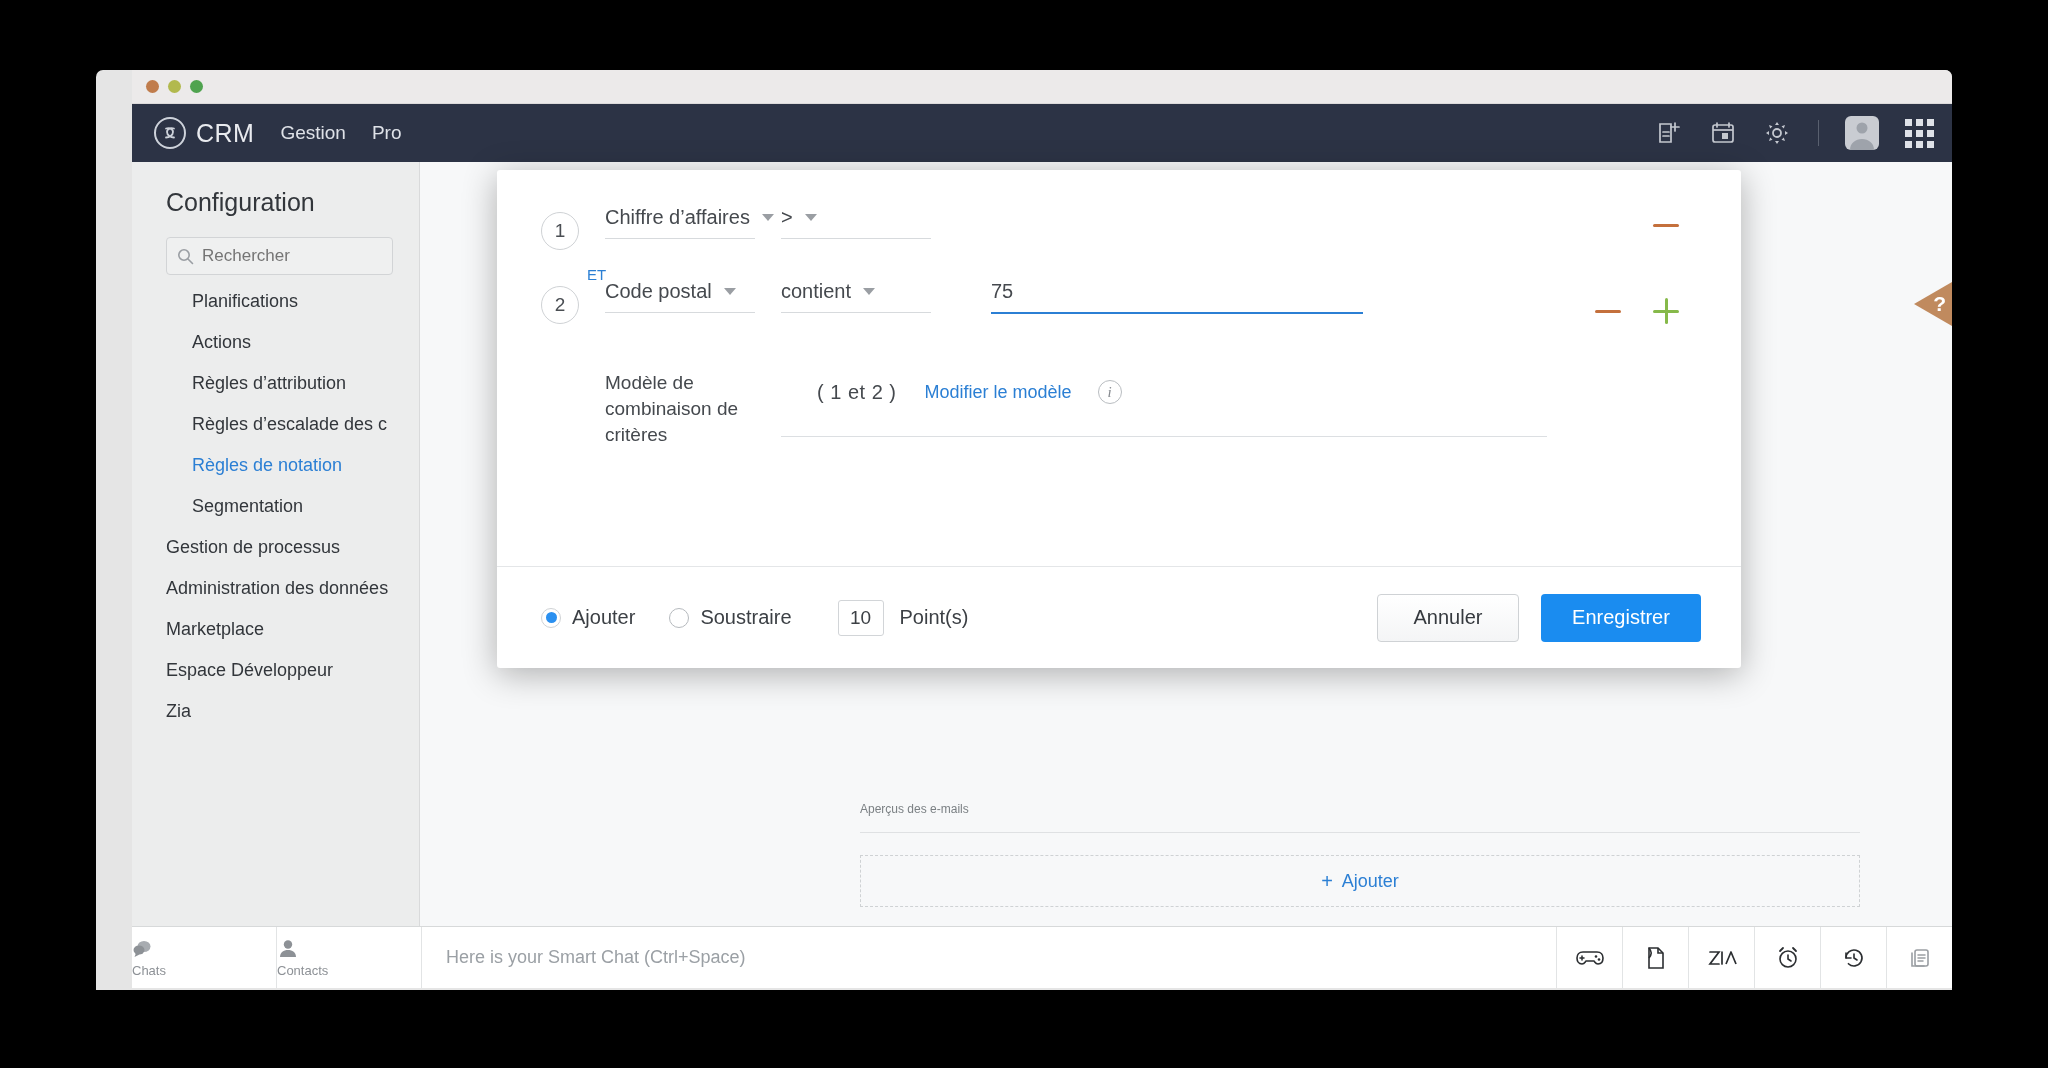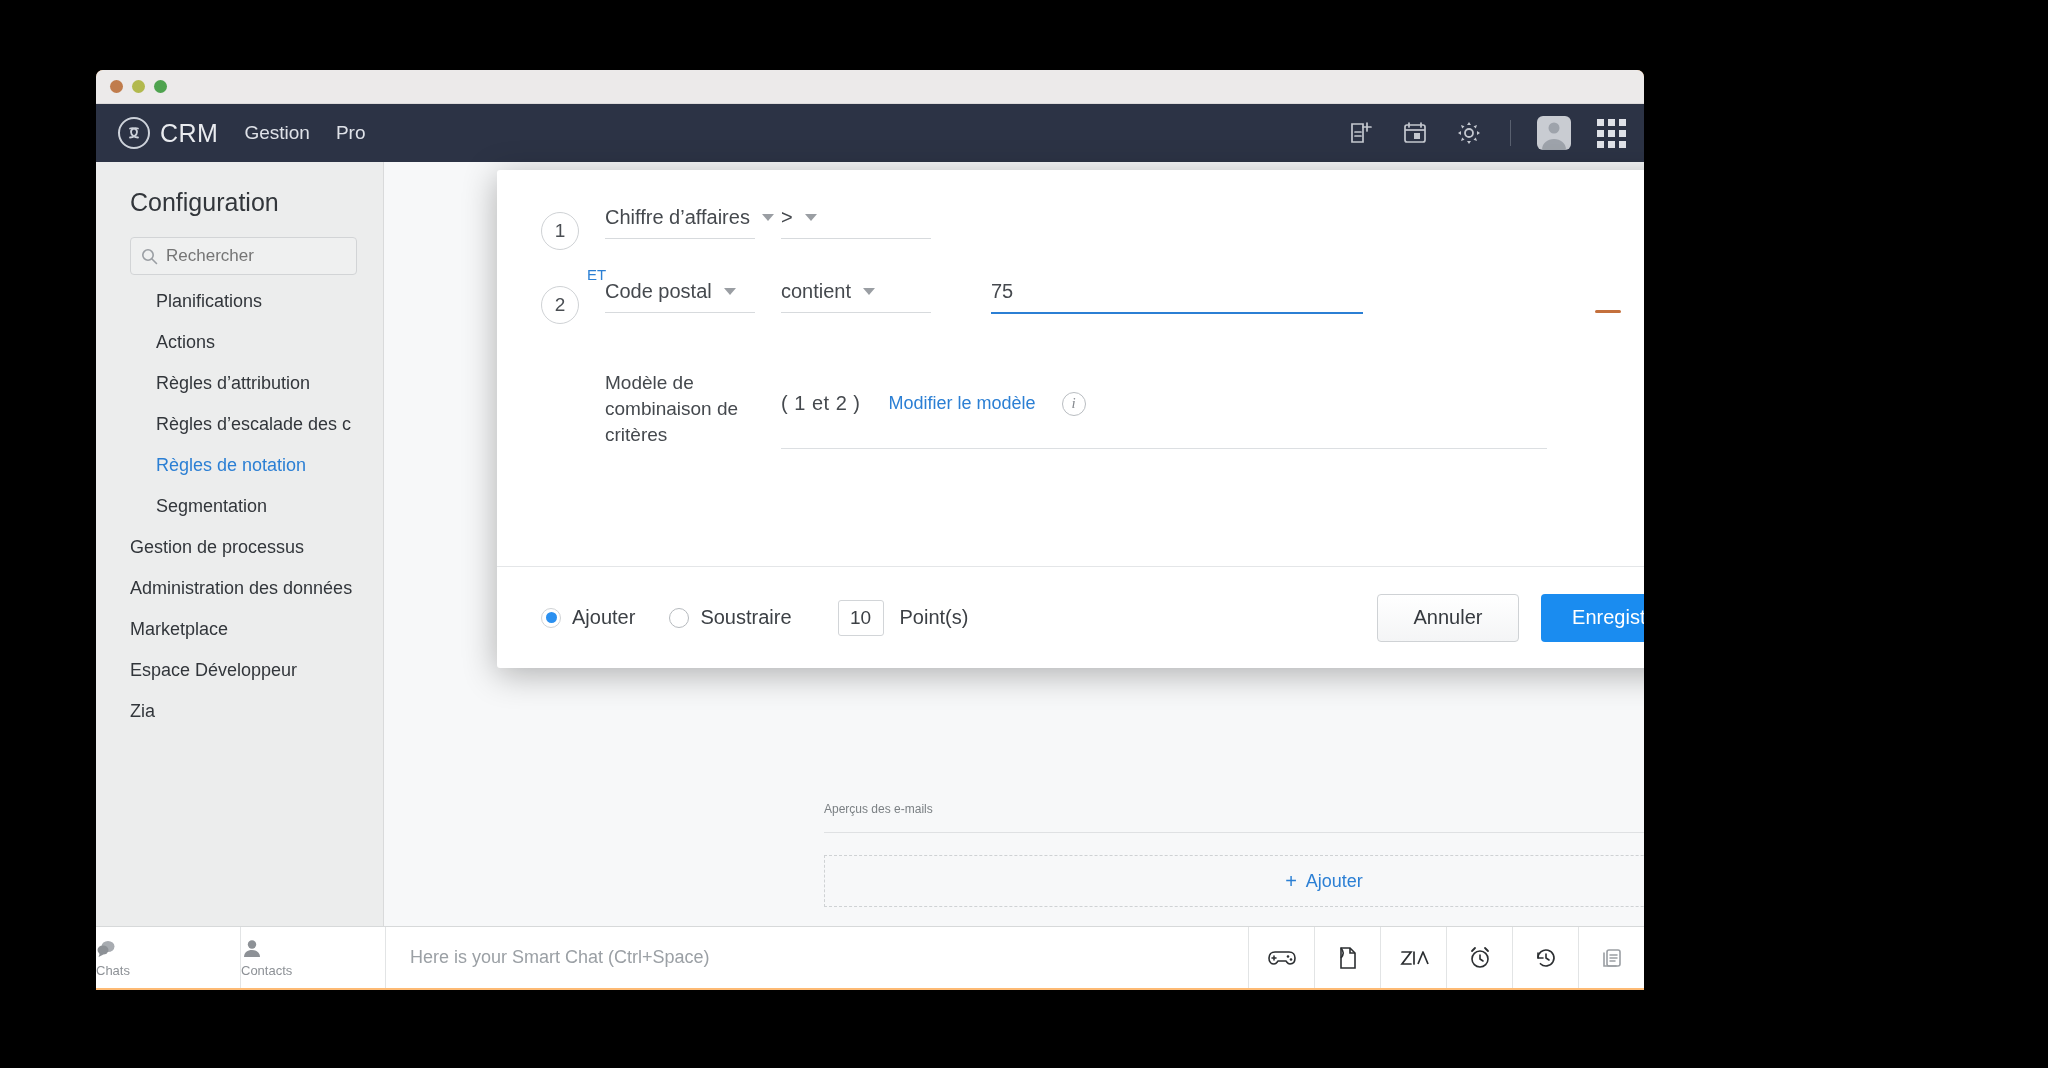"CRM" #window { background: #fdba74 -> #e5e5e5; padding-left: none -> 36px; width: 1548px -> 1856px }
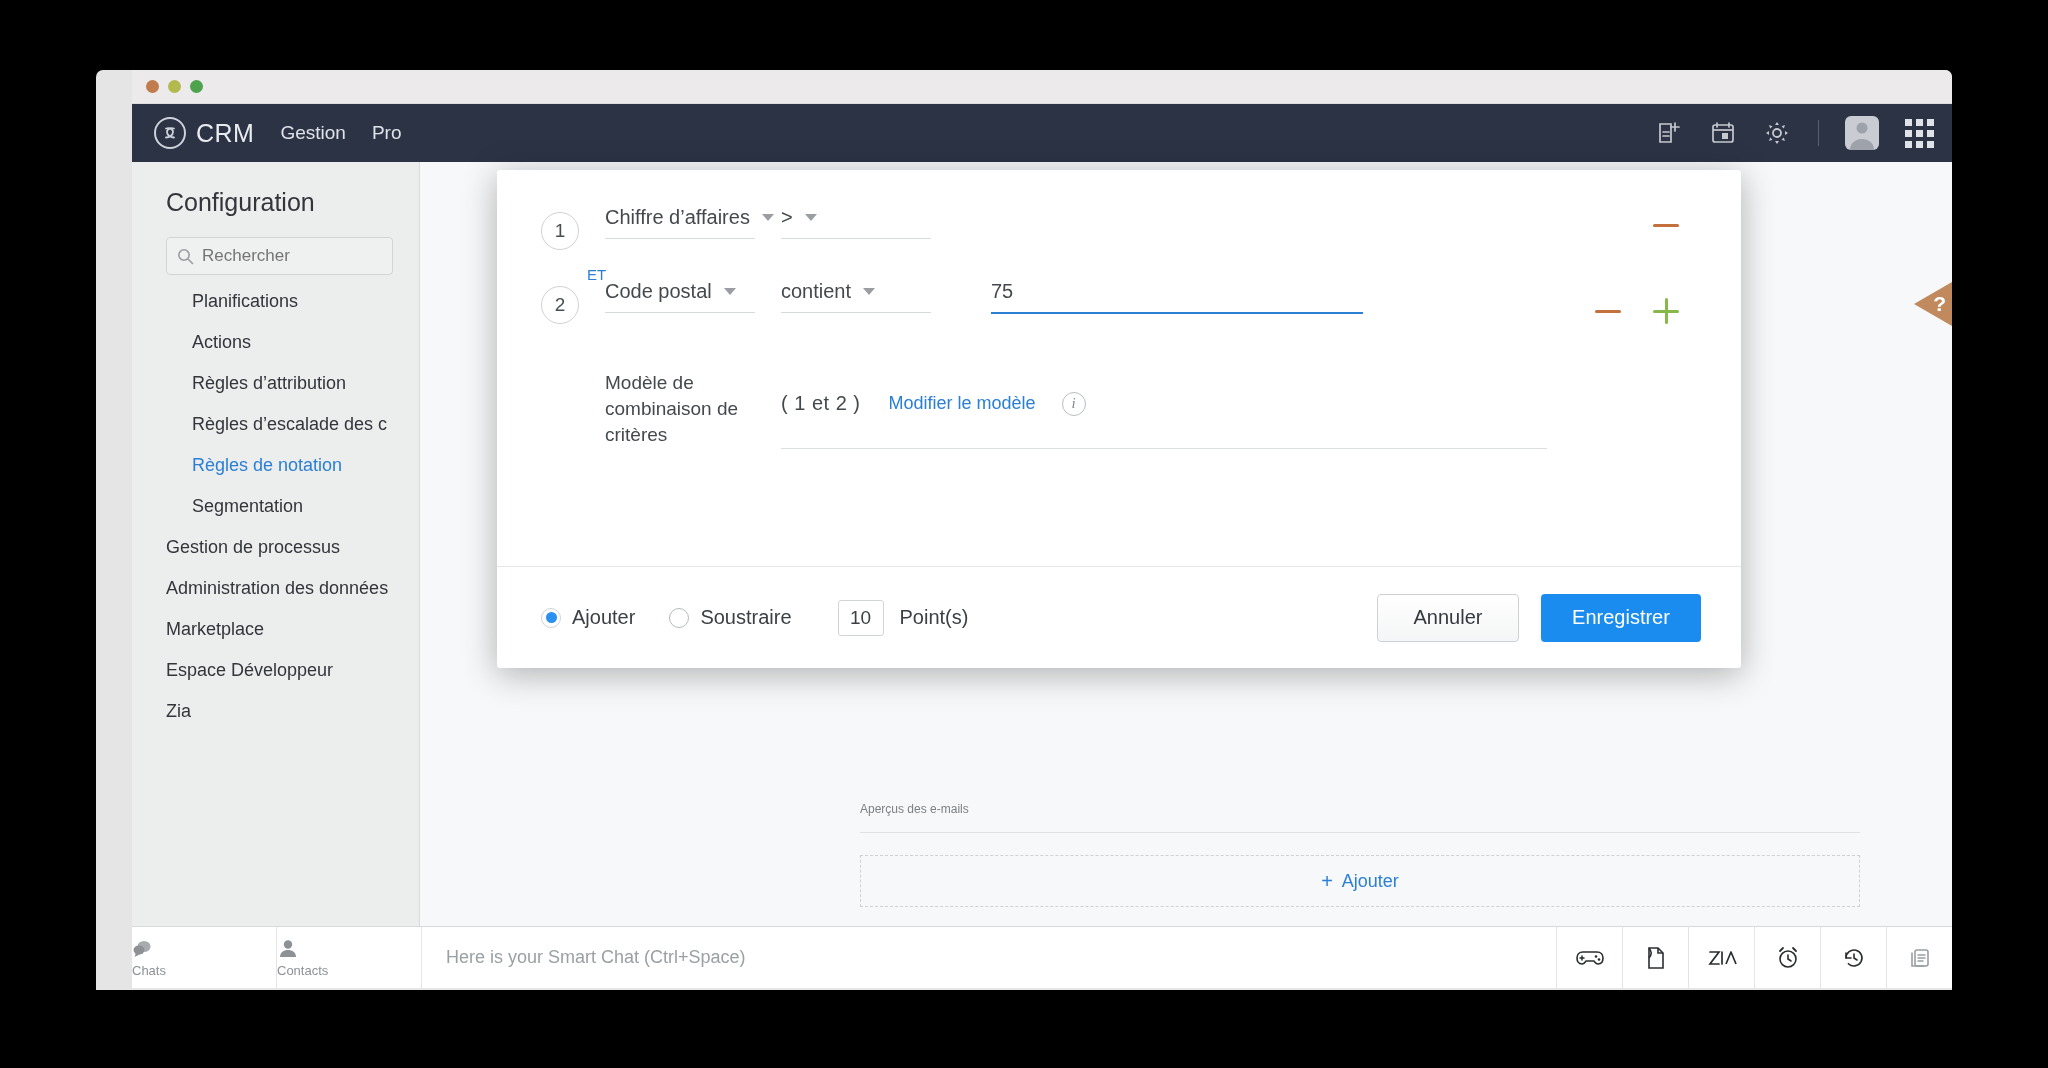"Modèle de combinaison de critères" #combo { align-items: flex-end -> none }
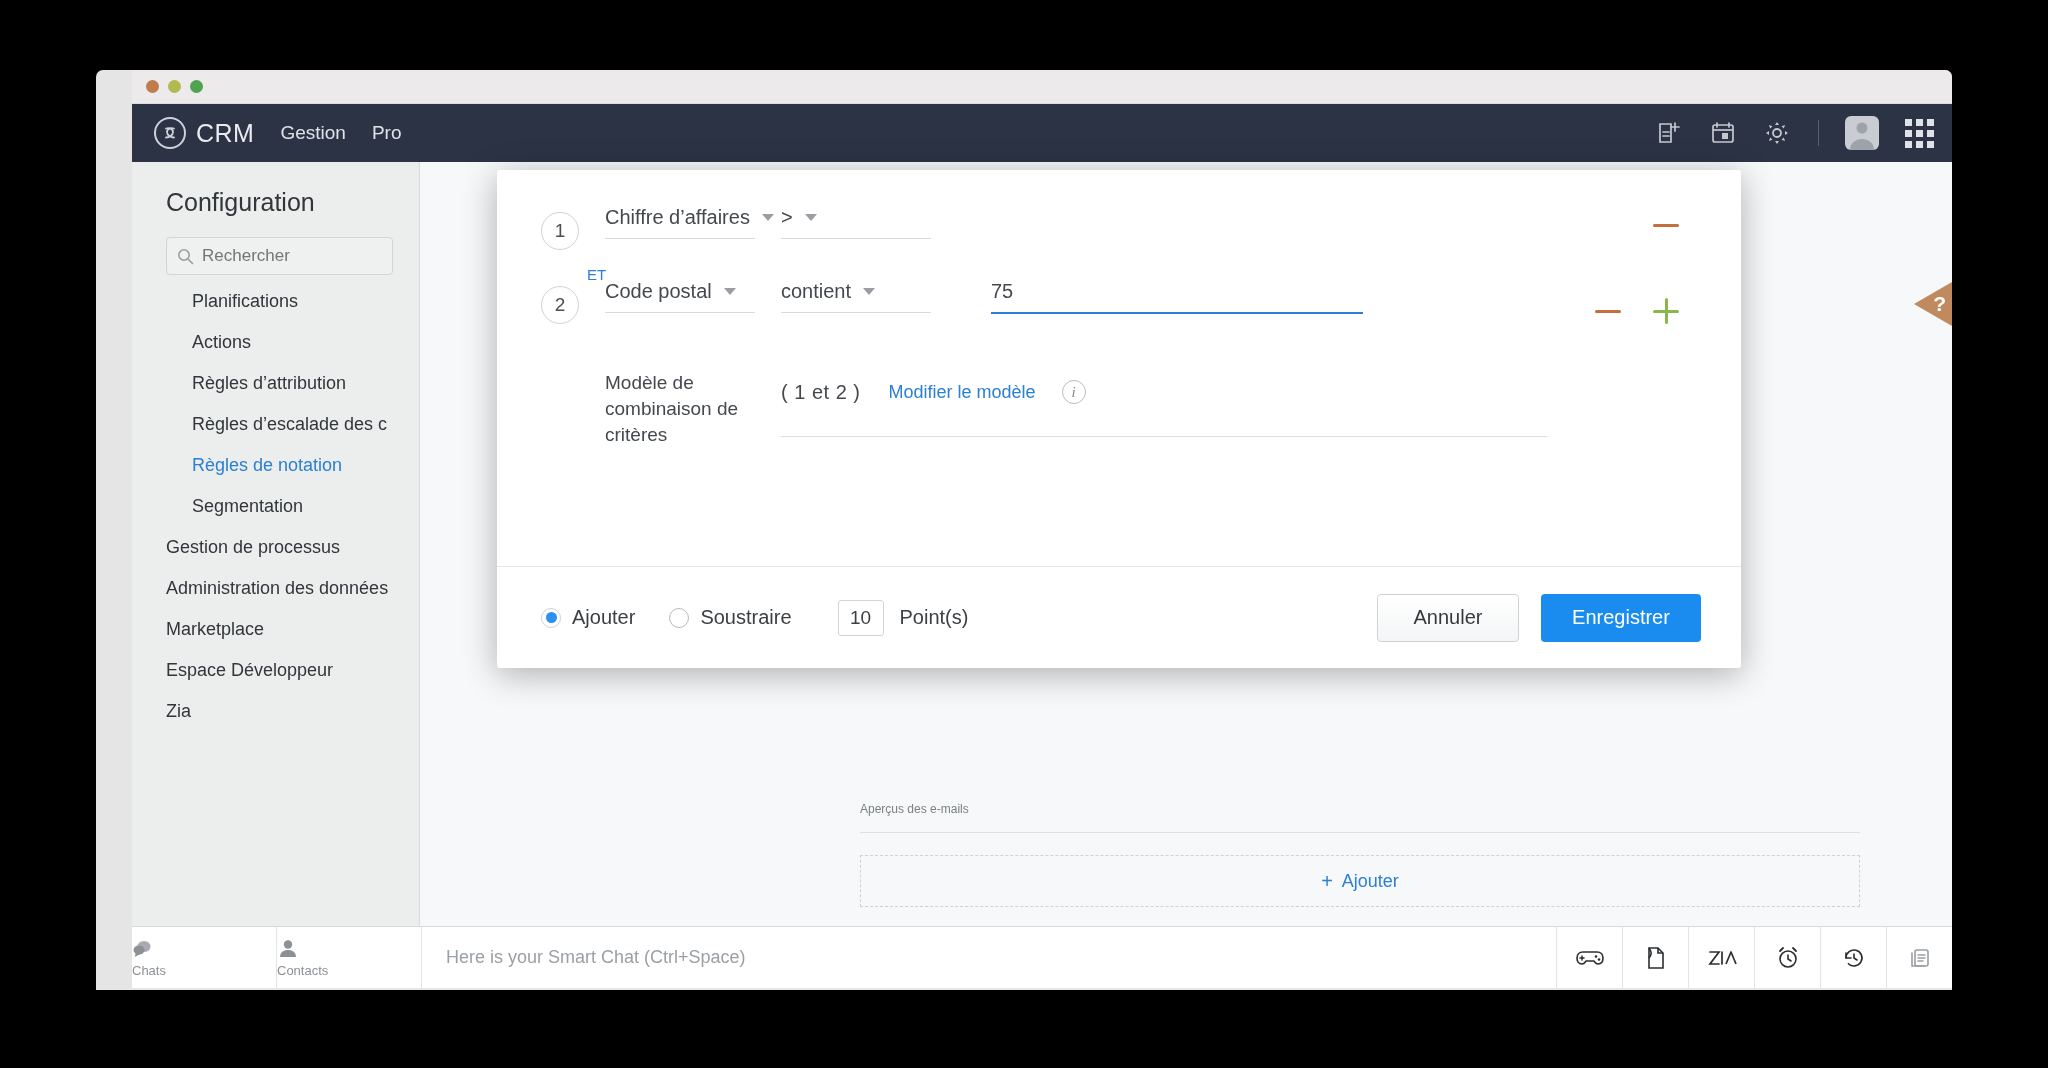"( 1 et 2 )" #combo-expr { margin-left: none -> 36px }
